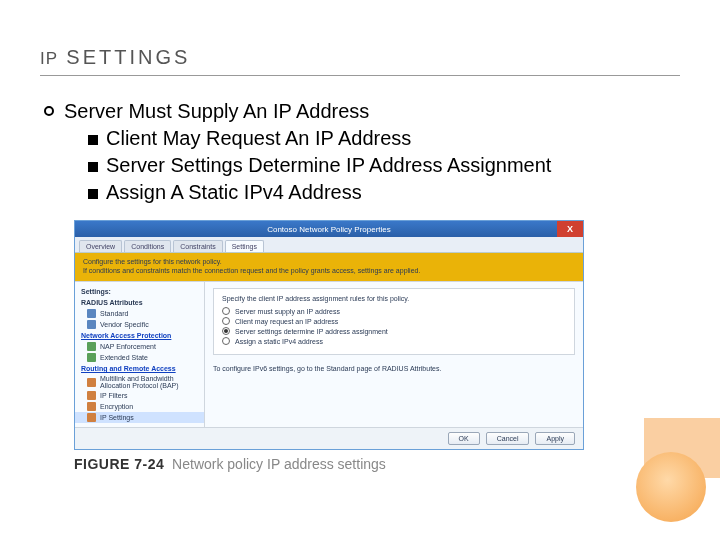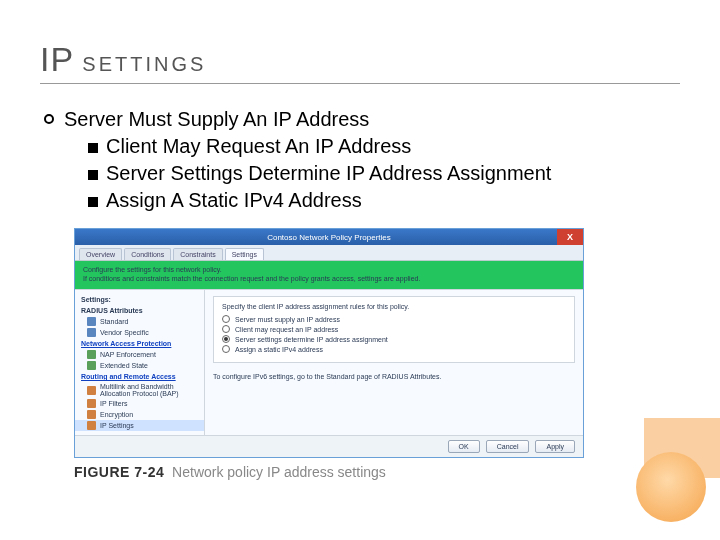"IP" .title .big { font-size: 34px -> 17px }
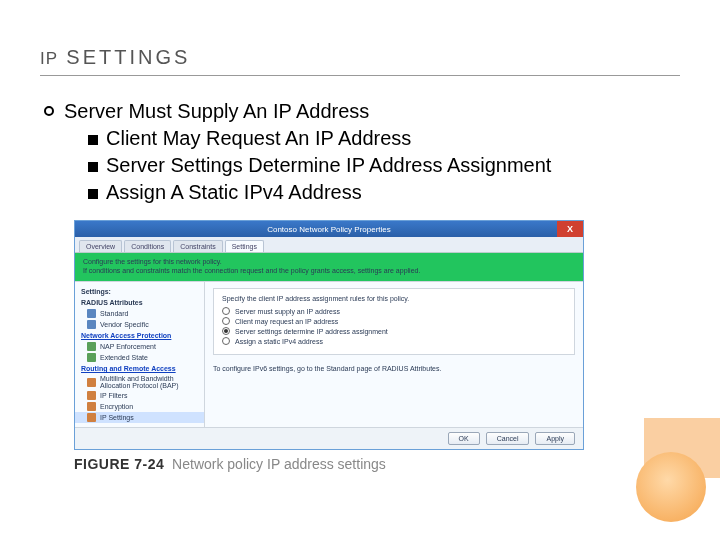"Contoso Network Policy Properties" .figure { background: #22c55e -> #eab308 }
